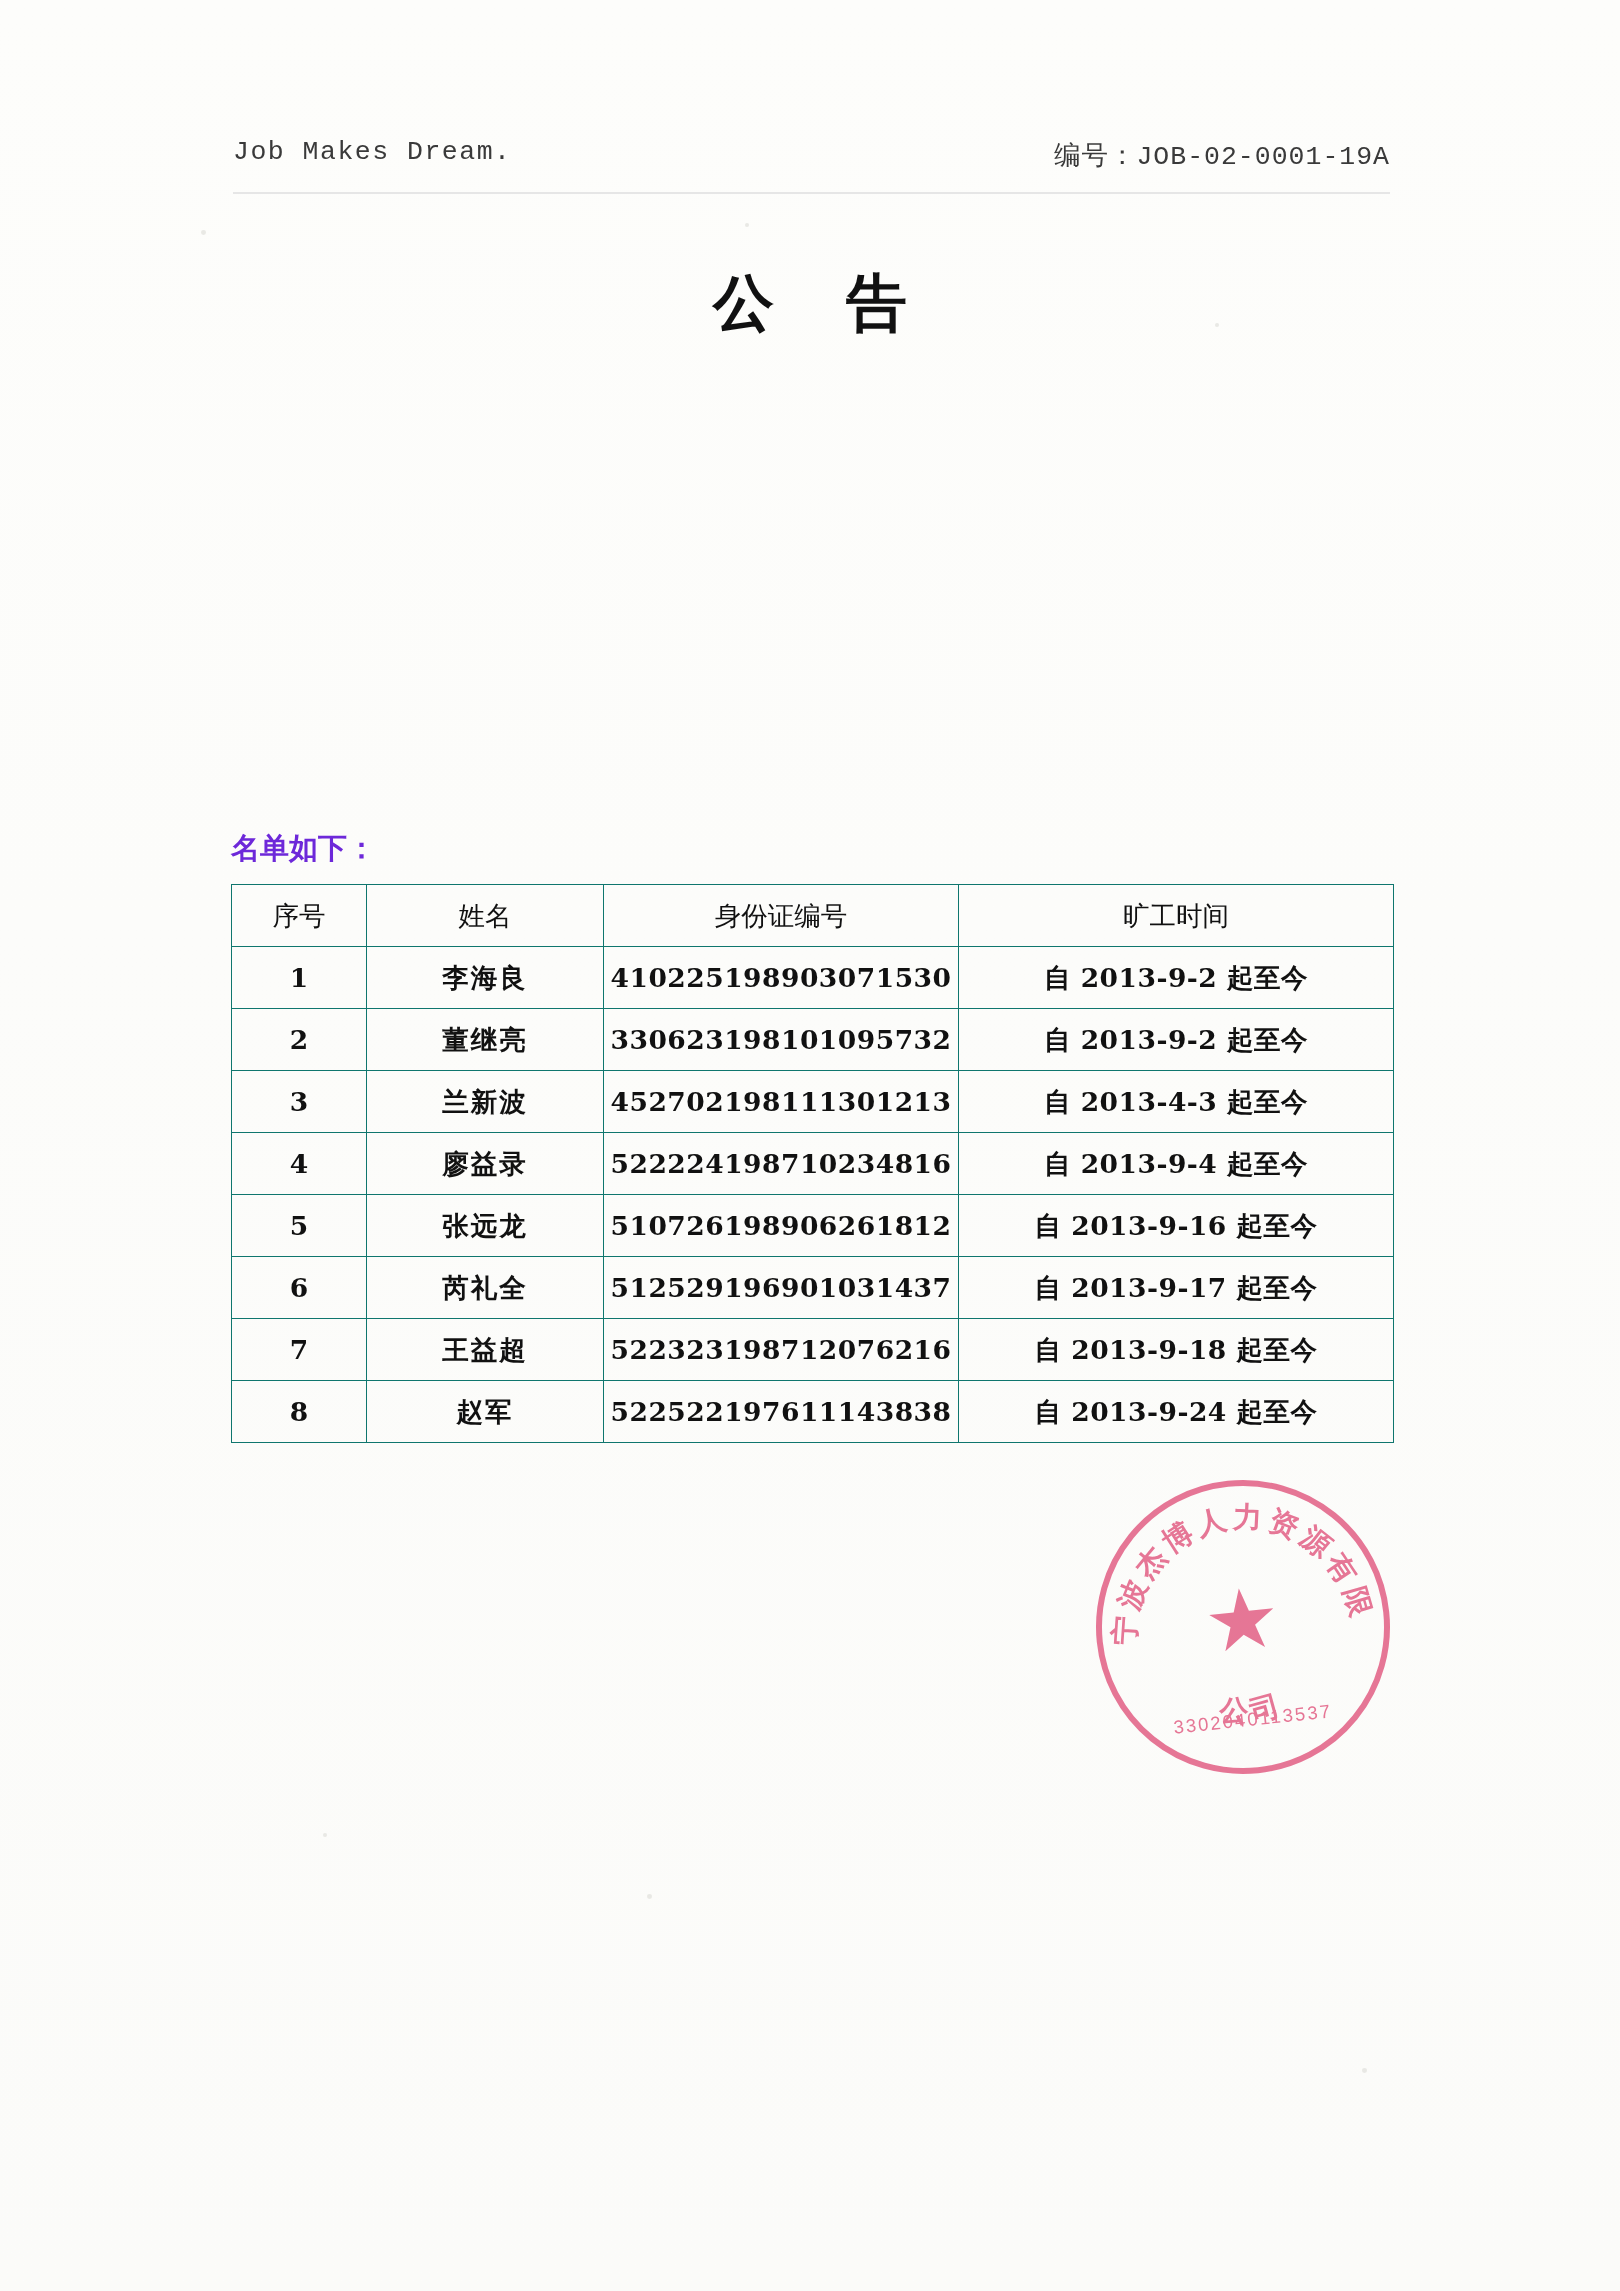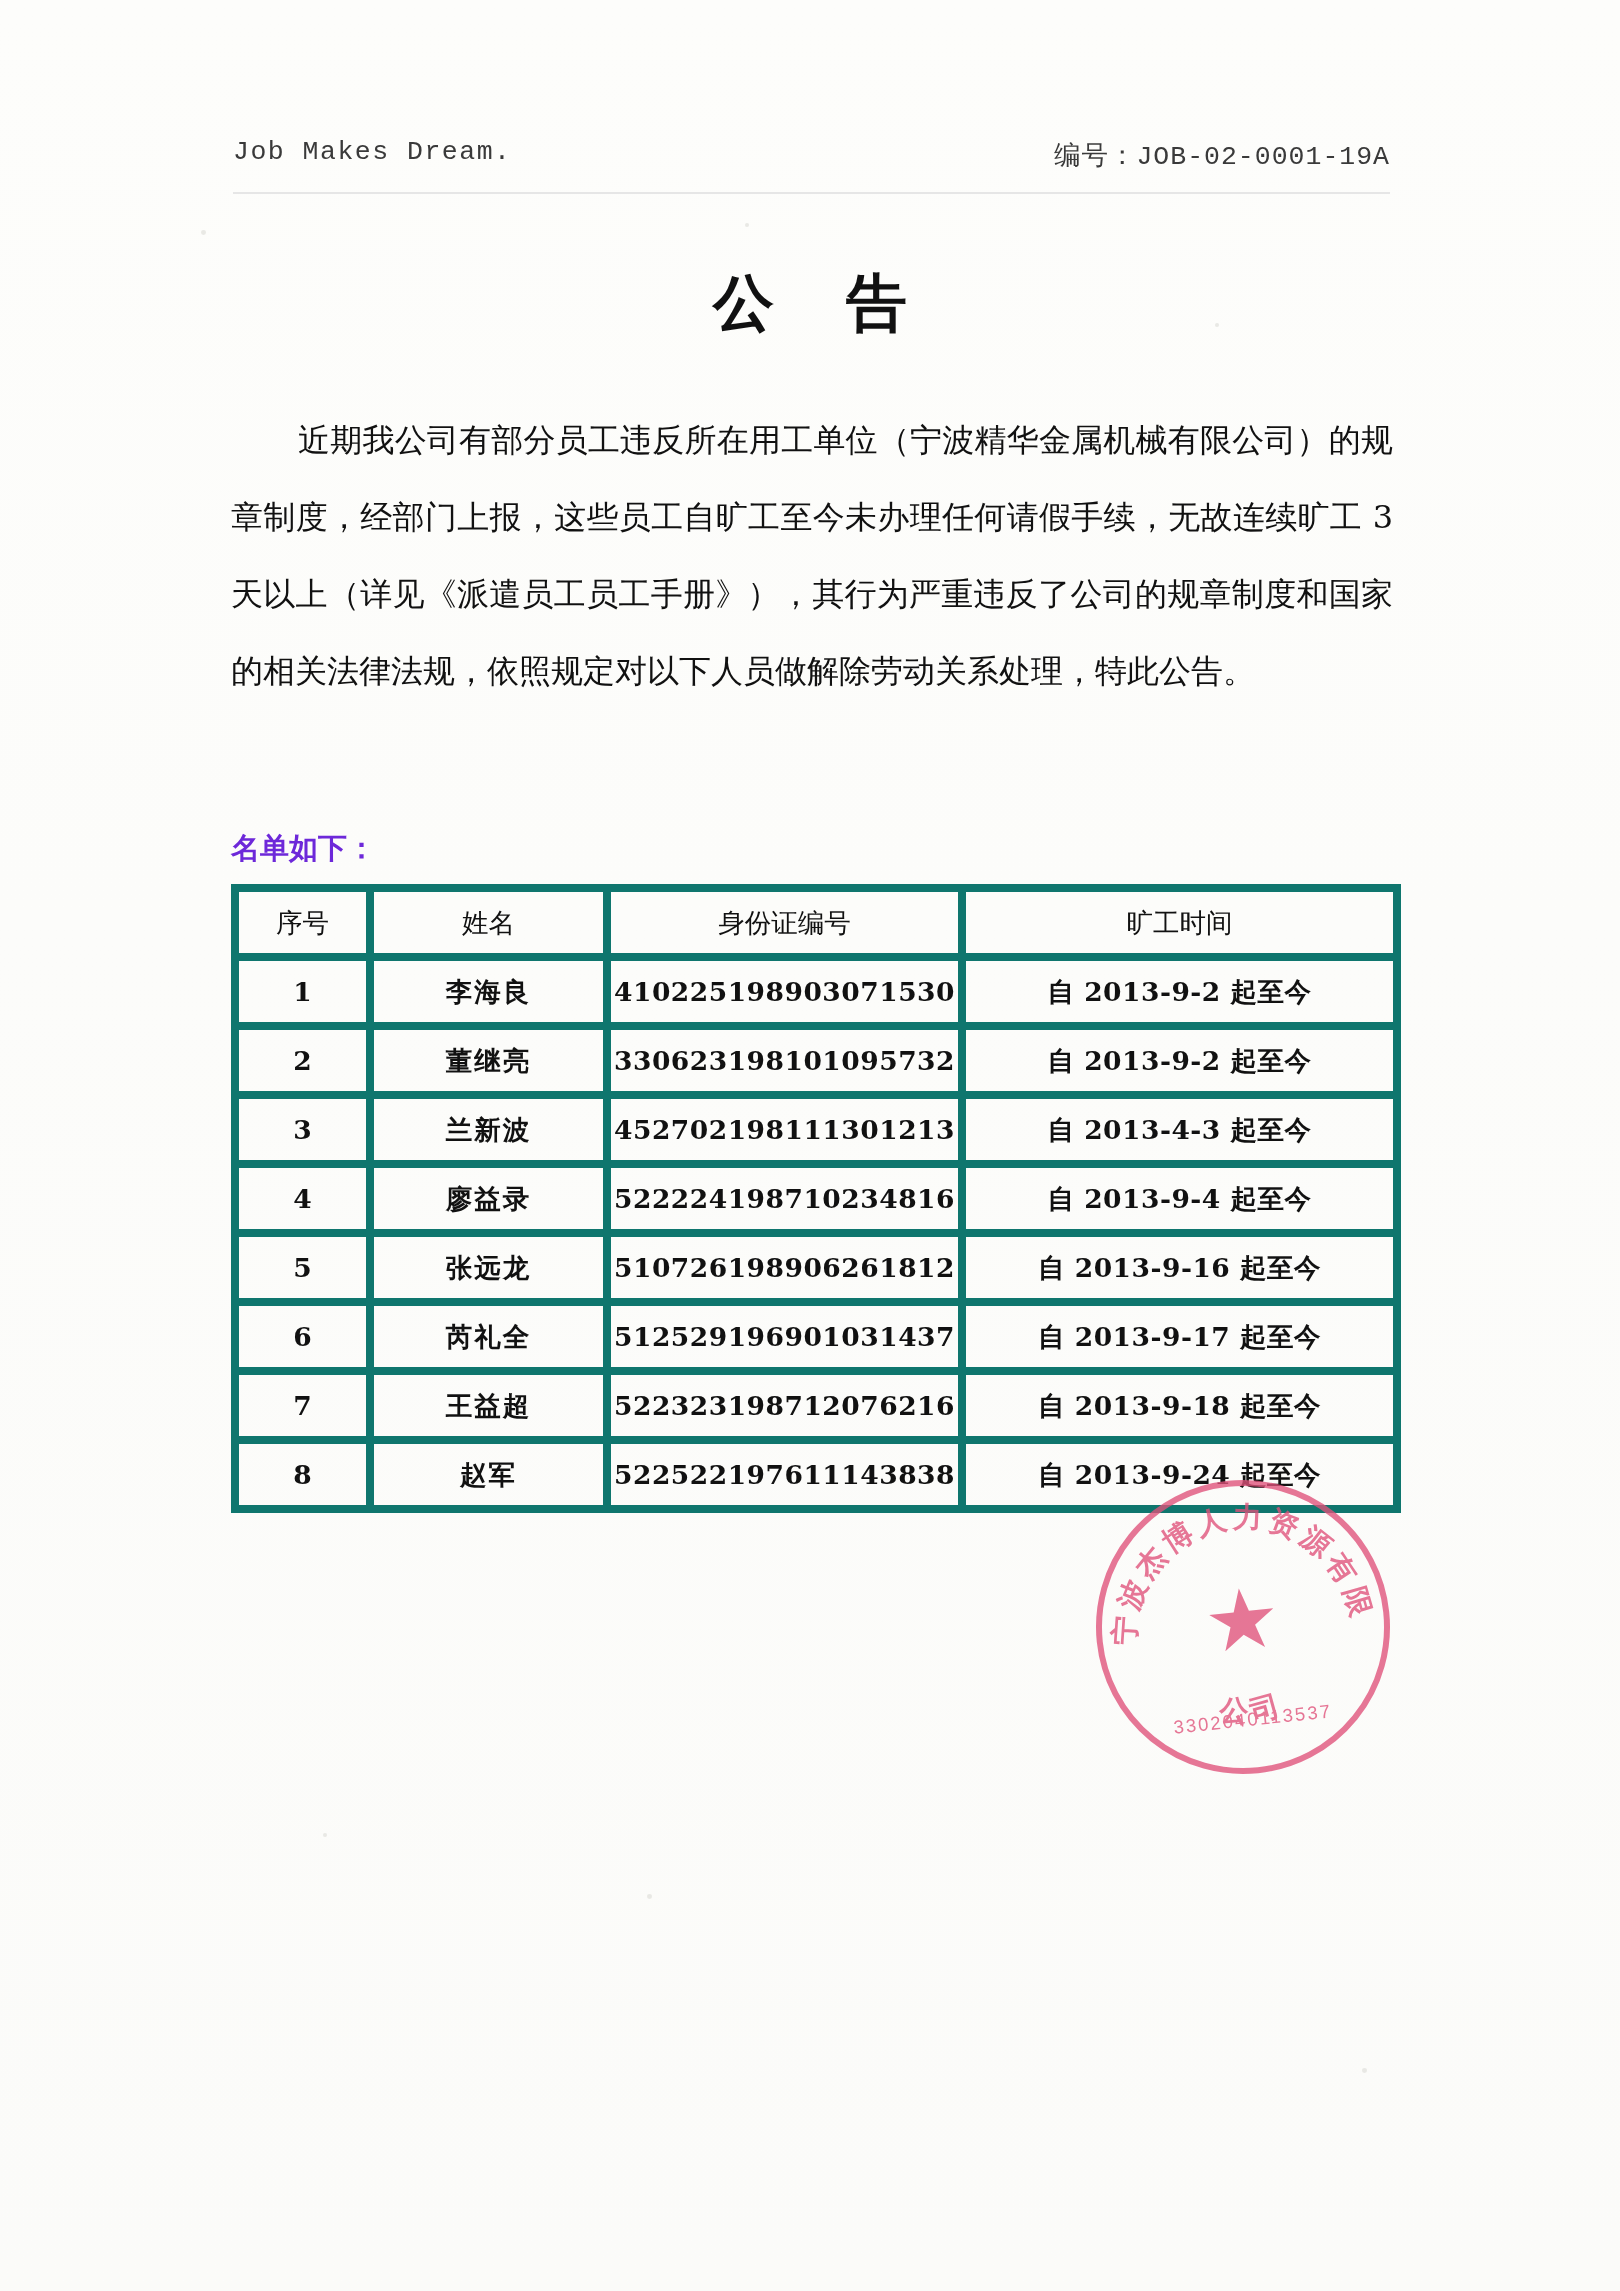"近期我公司有部分员工违反所在用工单位（宁波精华金属机械有限公司）的规章制度，经部" div.body-text { html: <div>近期我公司有部分员工违反所在用工单位（宁波精华金属机械有限公司）的规章制度，经部门上报，这些员工自旷工至今未办理任何请假手续，无故连续旷工 3 天以上（详见《派遣员工员工手册》），其行为严重违反了公司的规章制度和国家的相关法律法规，依照规定对以下人员做解除劳动关系处理，特此公告。</div> -> none }
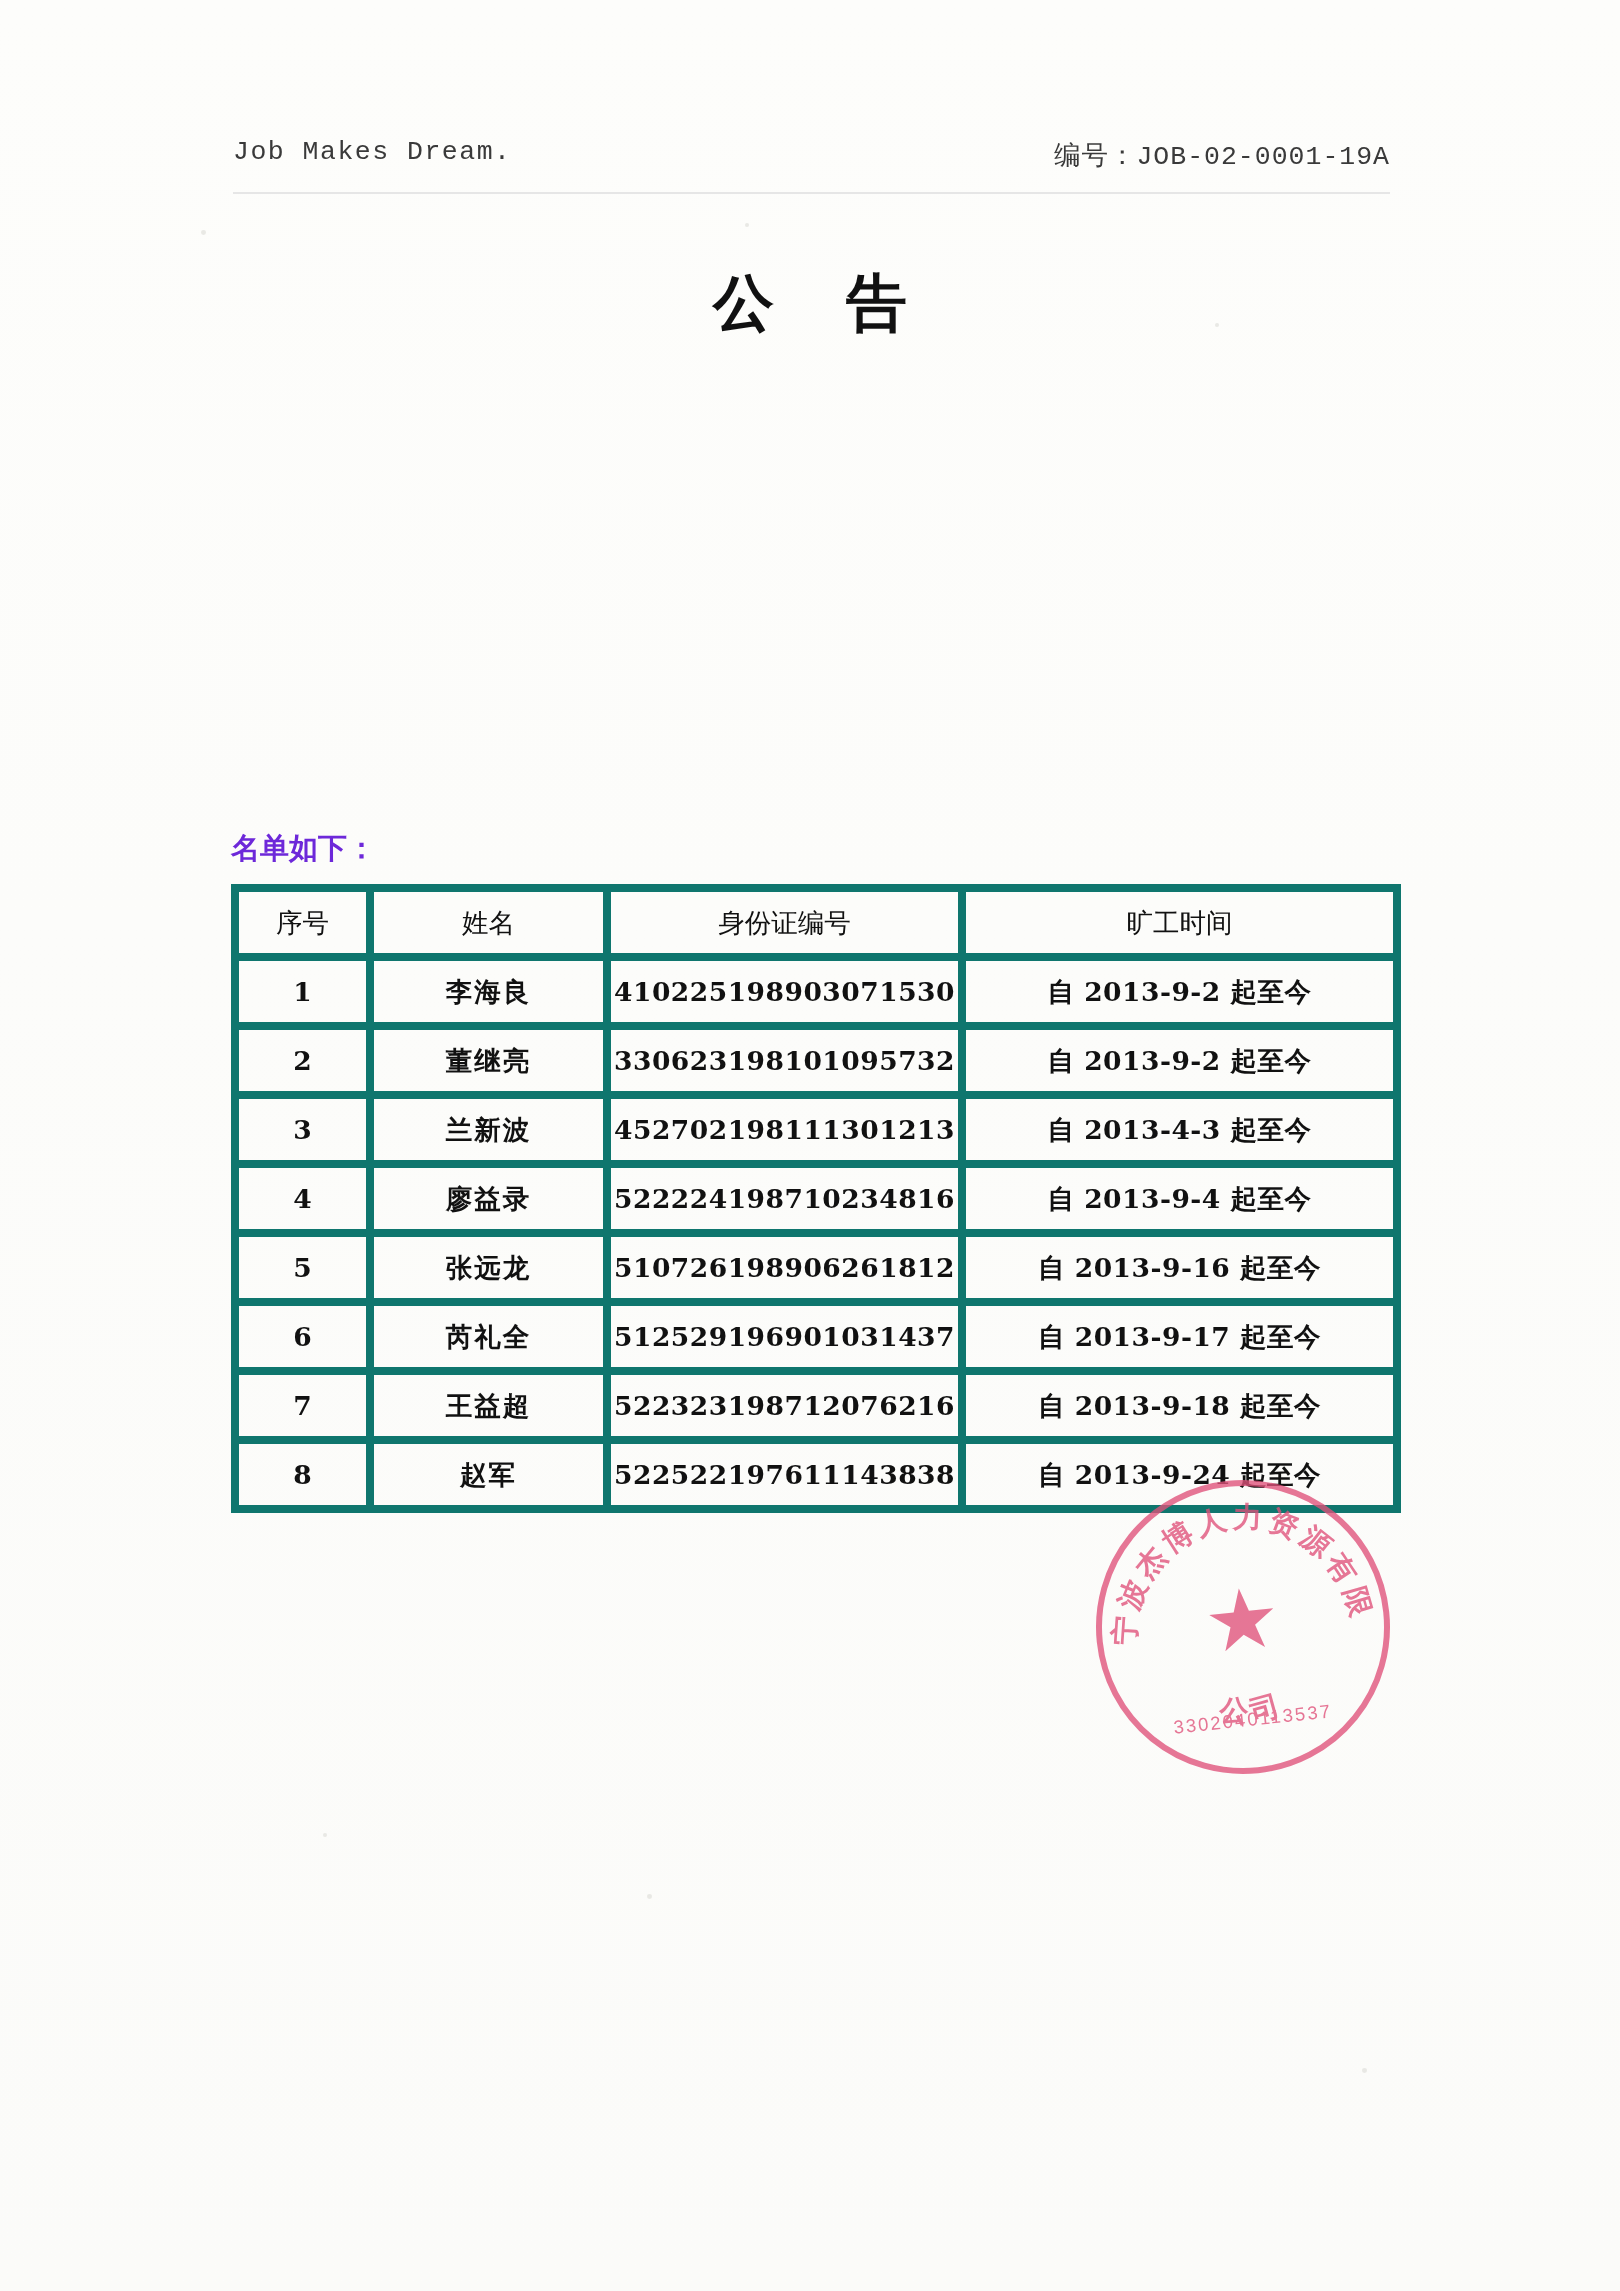"序号" table.list td, table.list th { border: 8px solid #0f766e -> 1px solid #0f766e }
